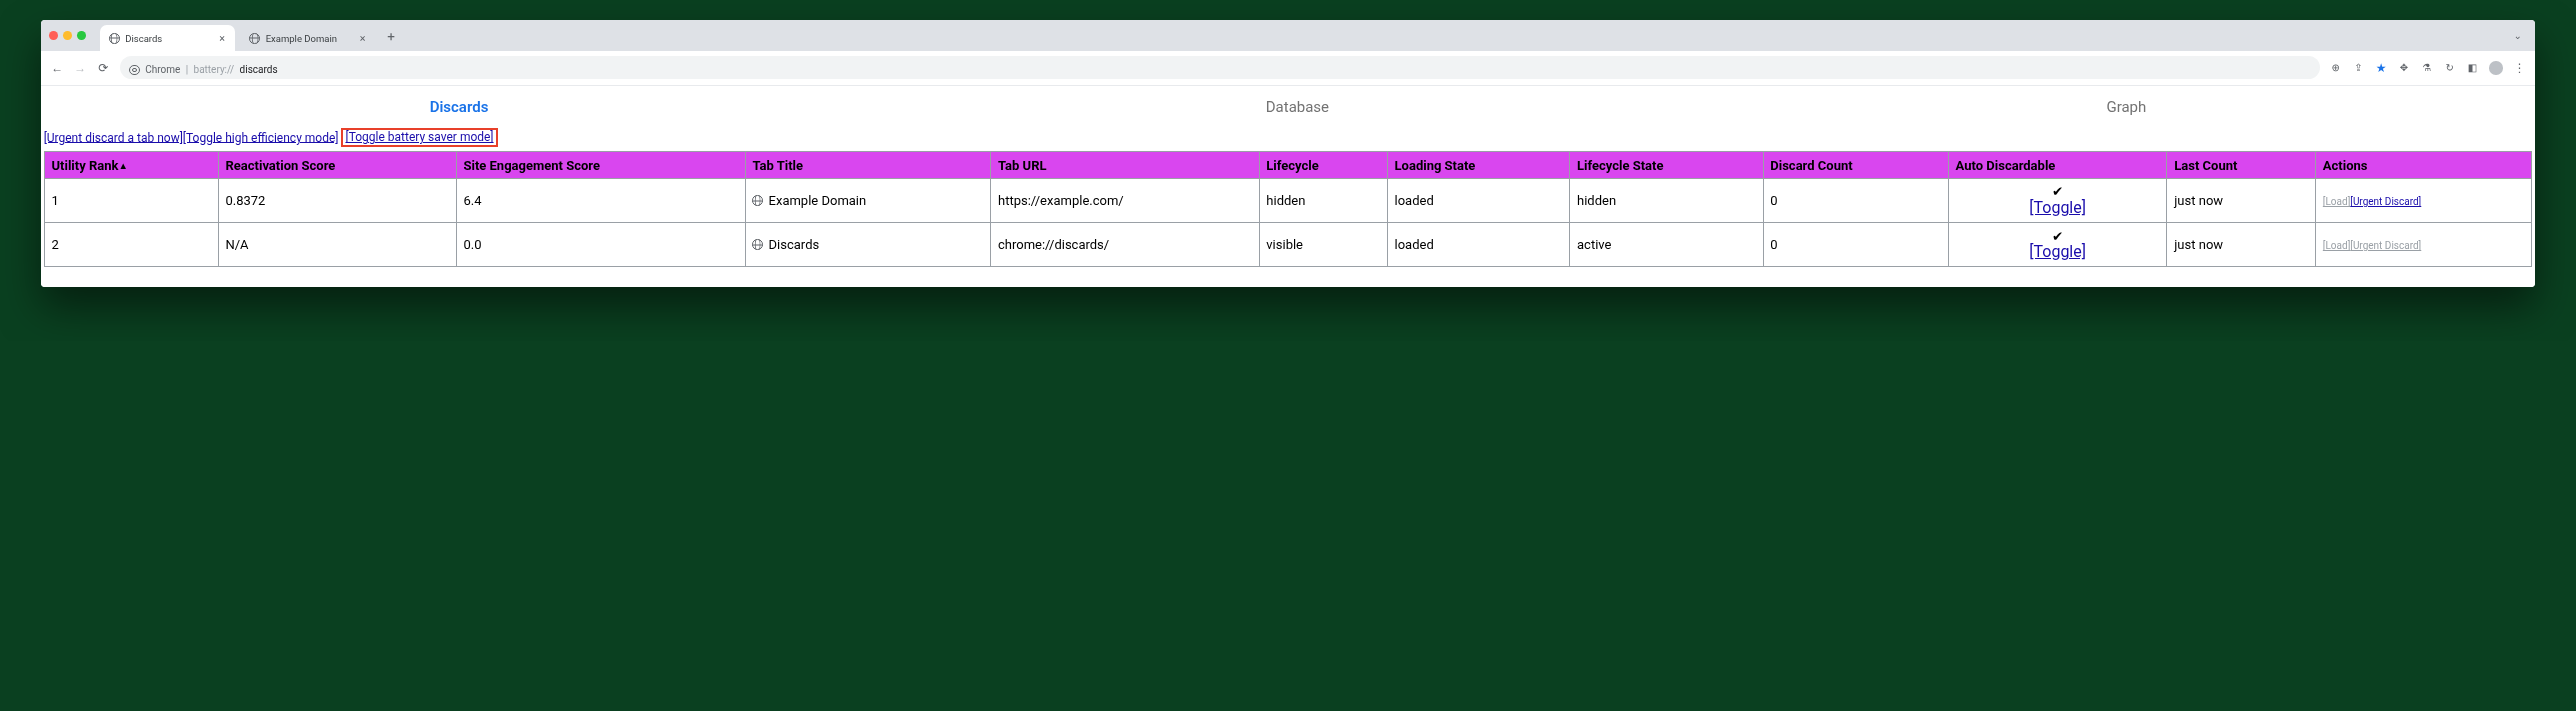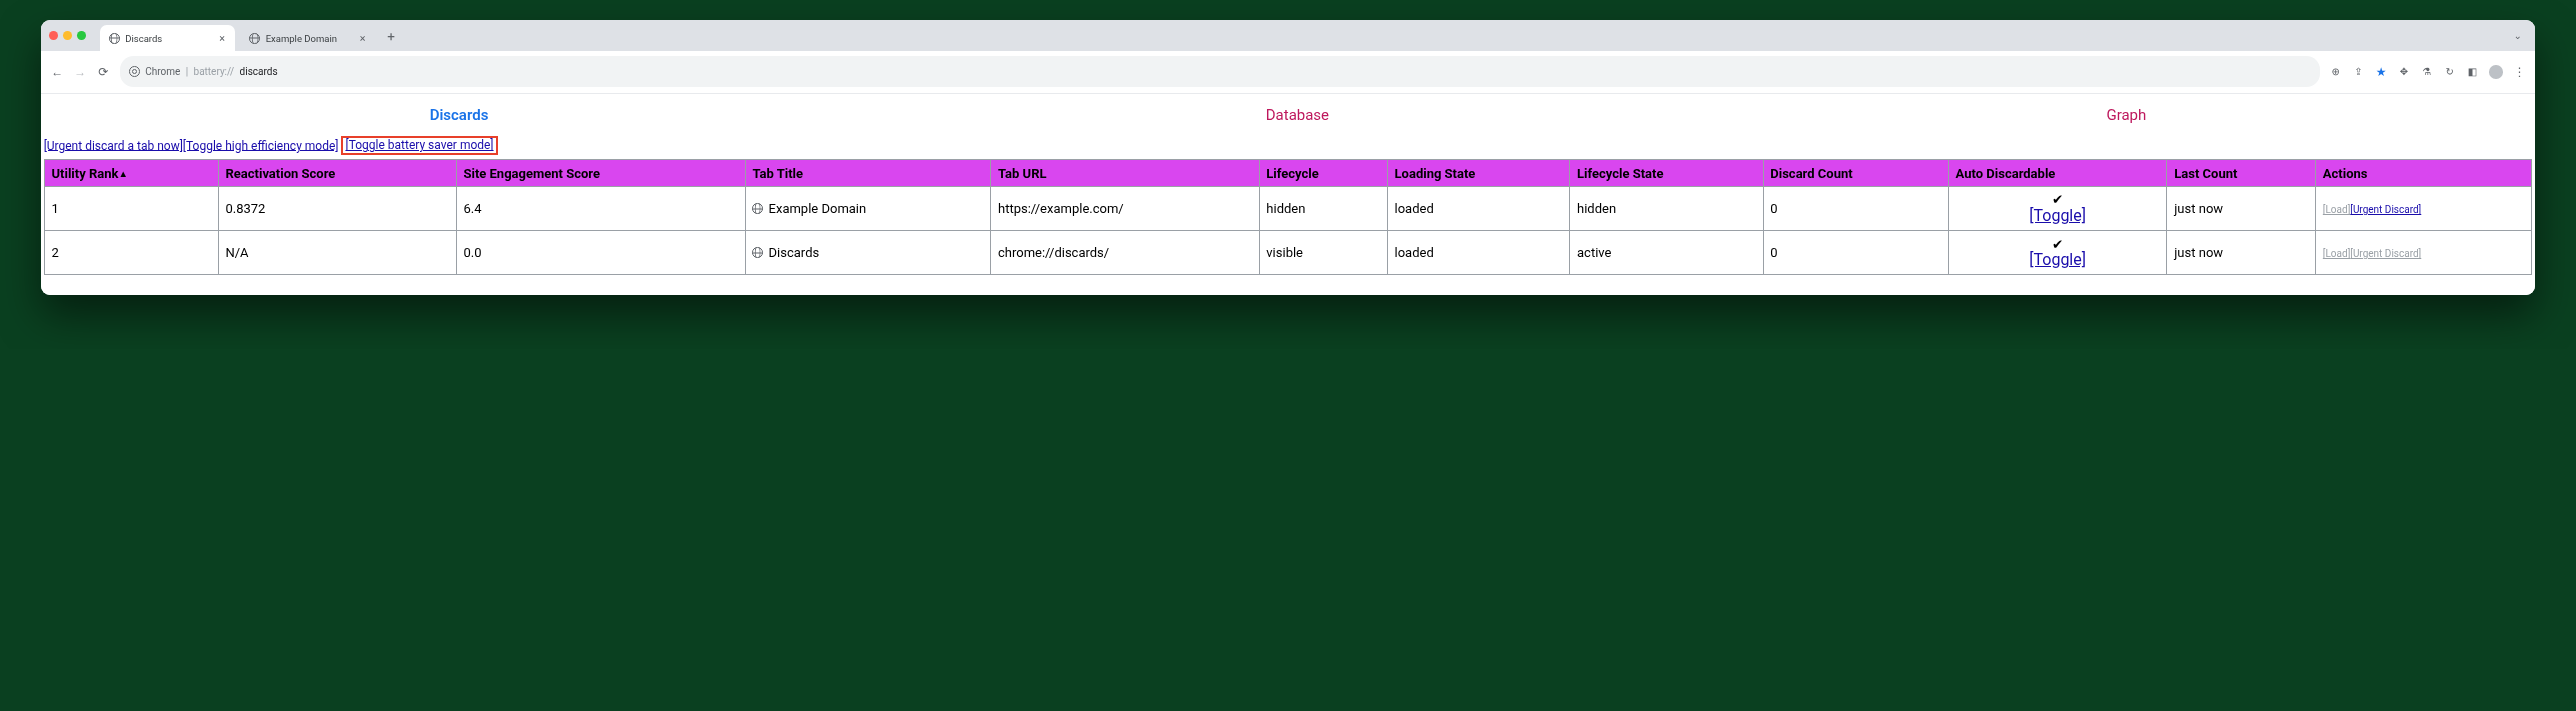"Discards" .window { border-radius: 9px -> 4px }
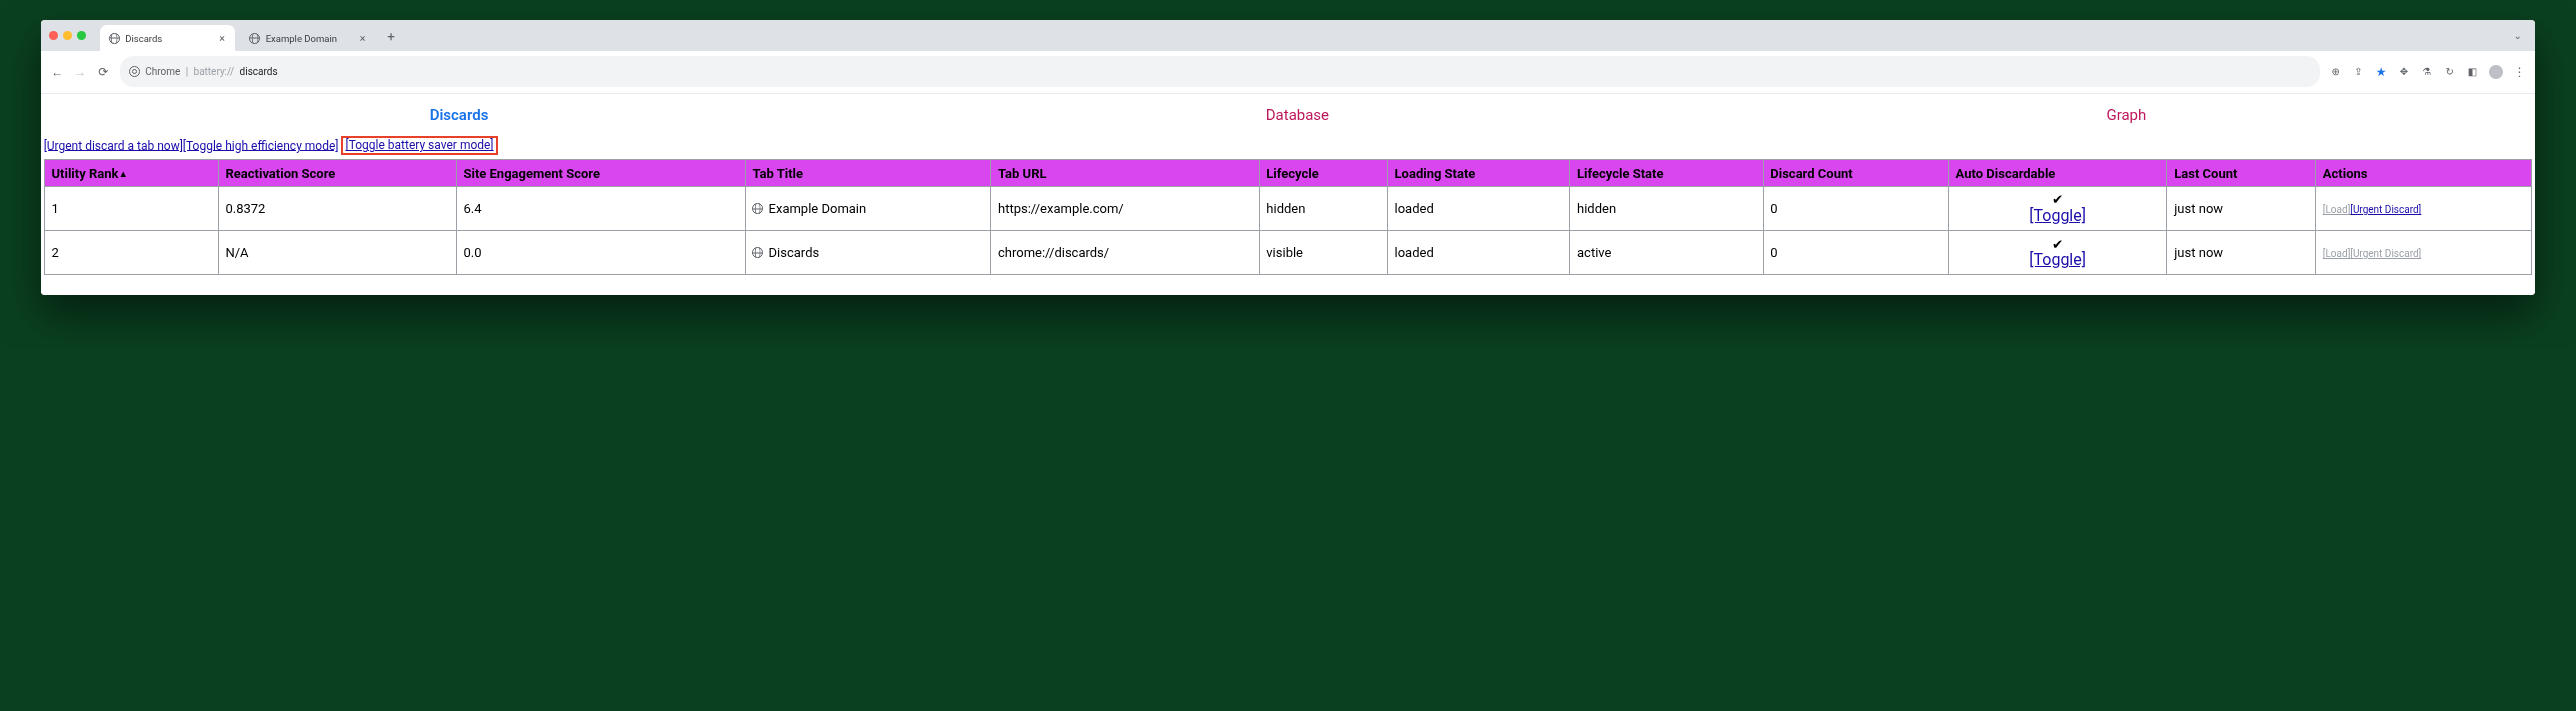"Chrome" .omnibox { align-items: center -> flex-end; height: 31px -> 23px }
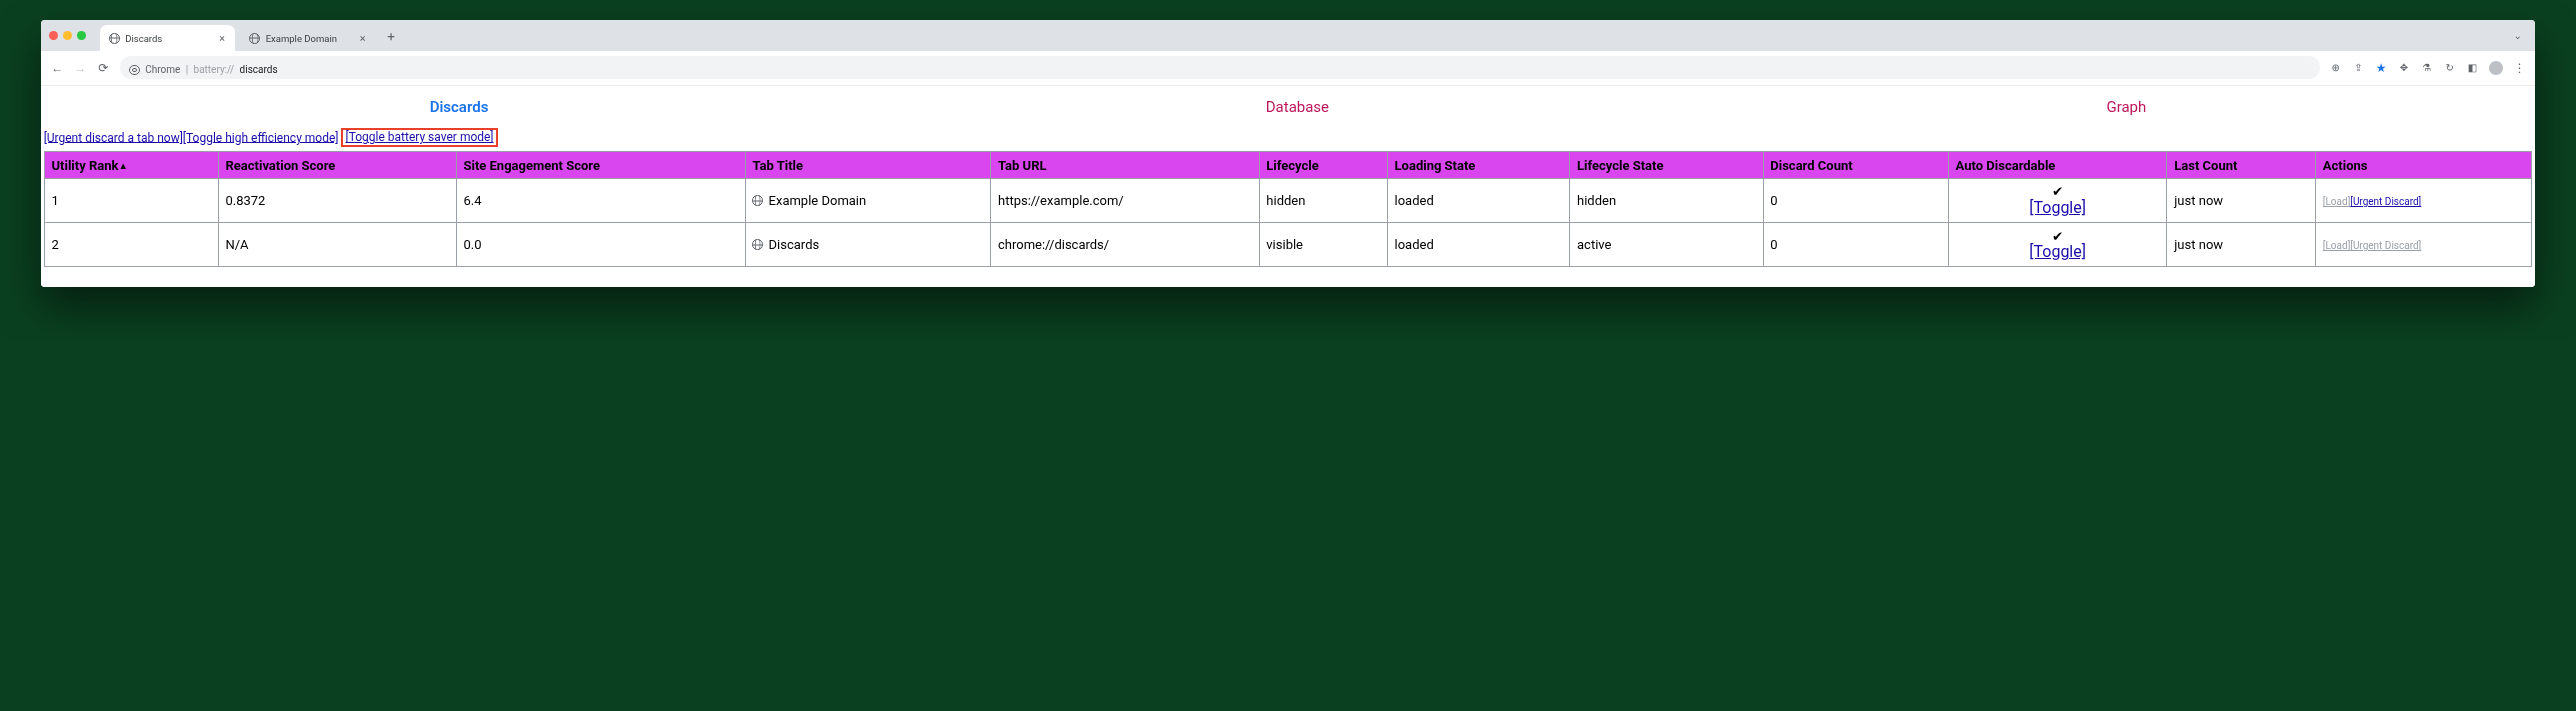"Database" .subnav-item { color: #be185d -> #737373 }
